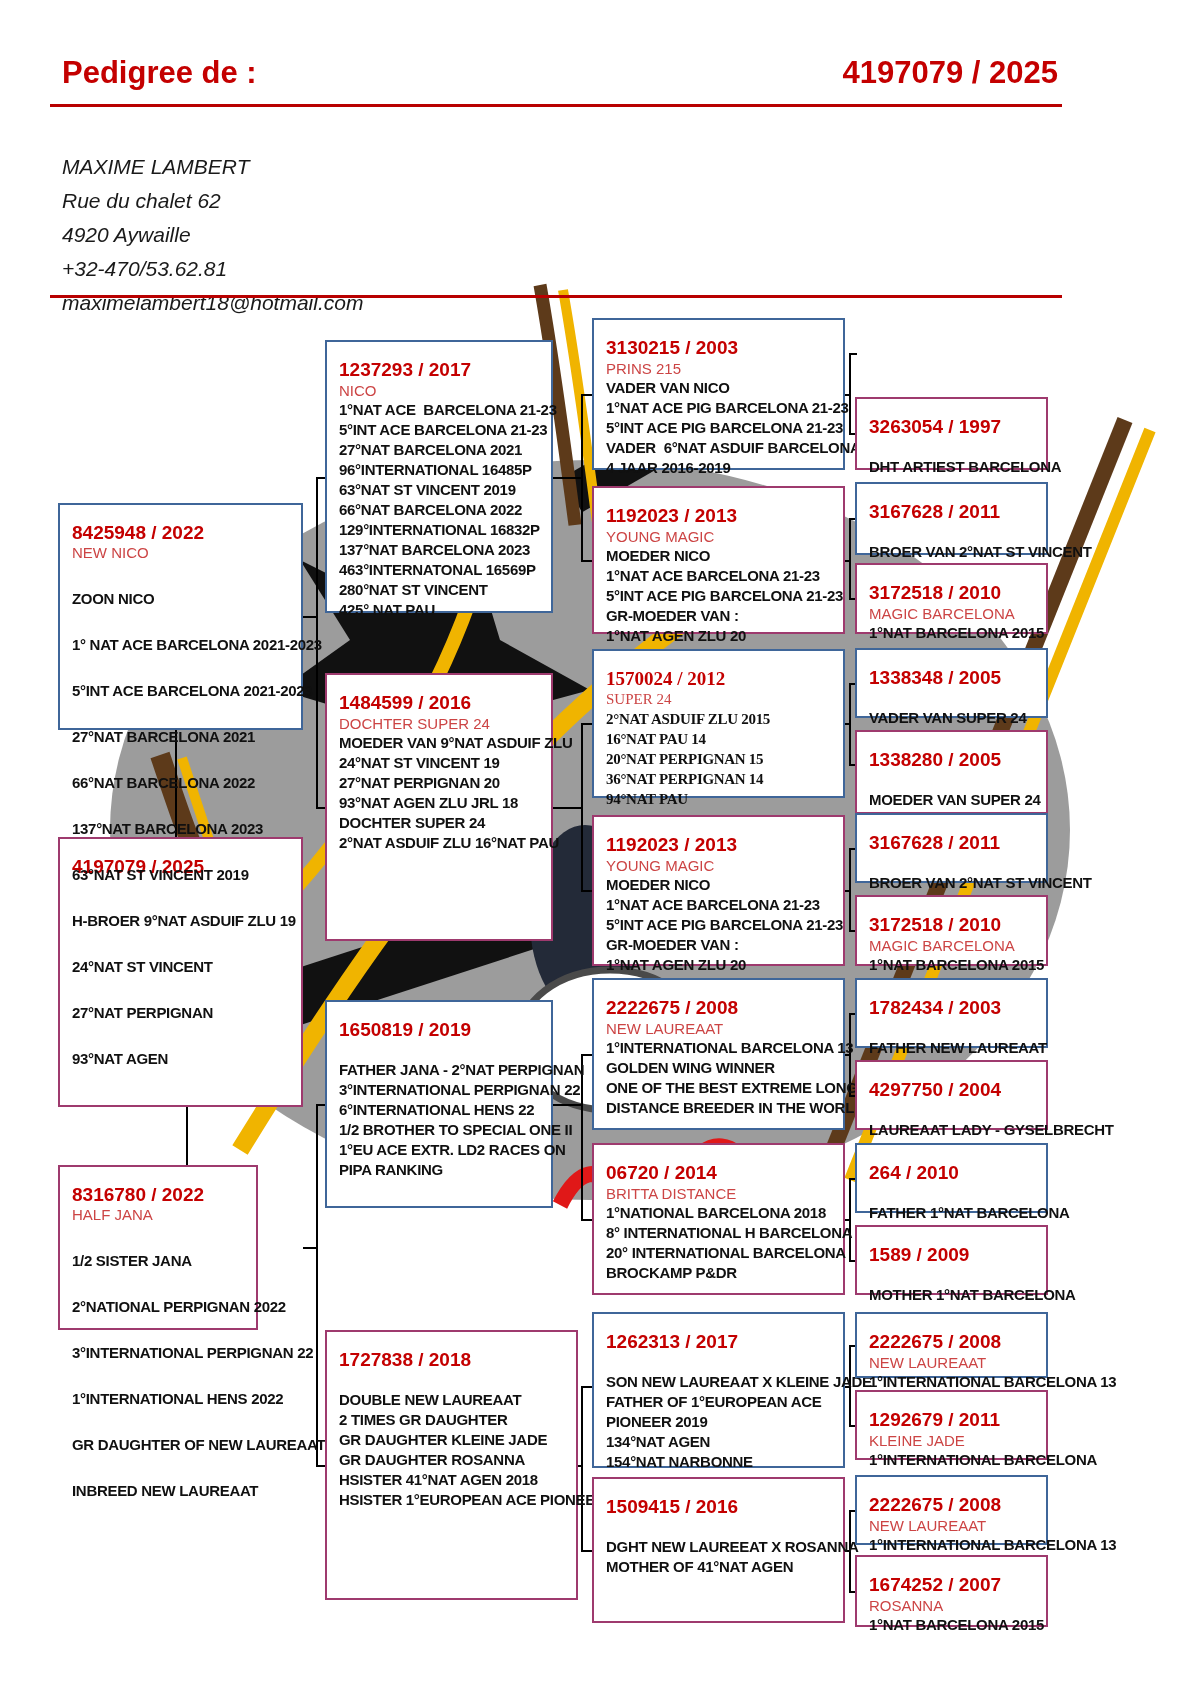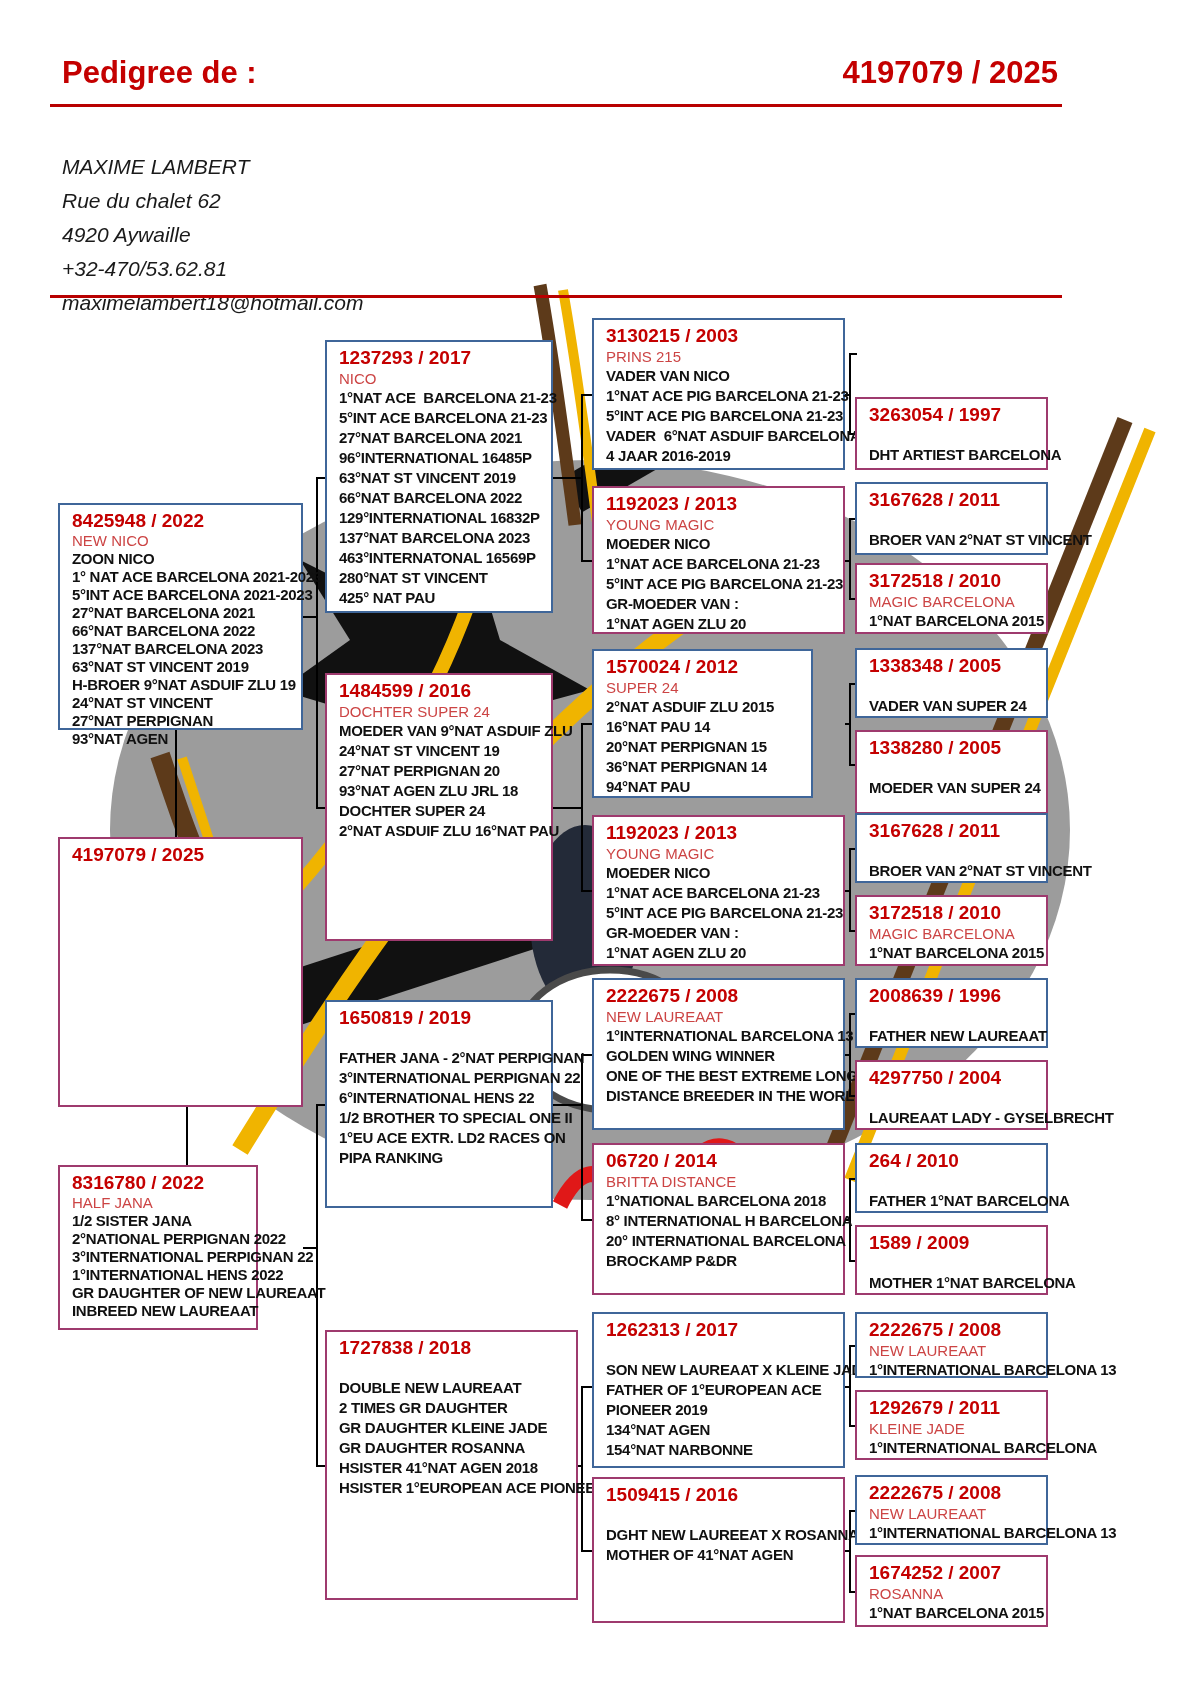"3130215 / 2003" .pbox { padding: 4px 0 0 12px -> 16px 0 0 12px }
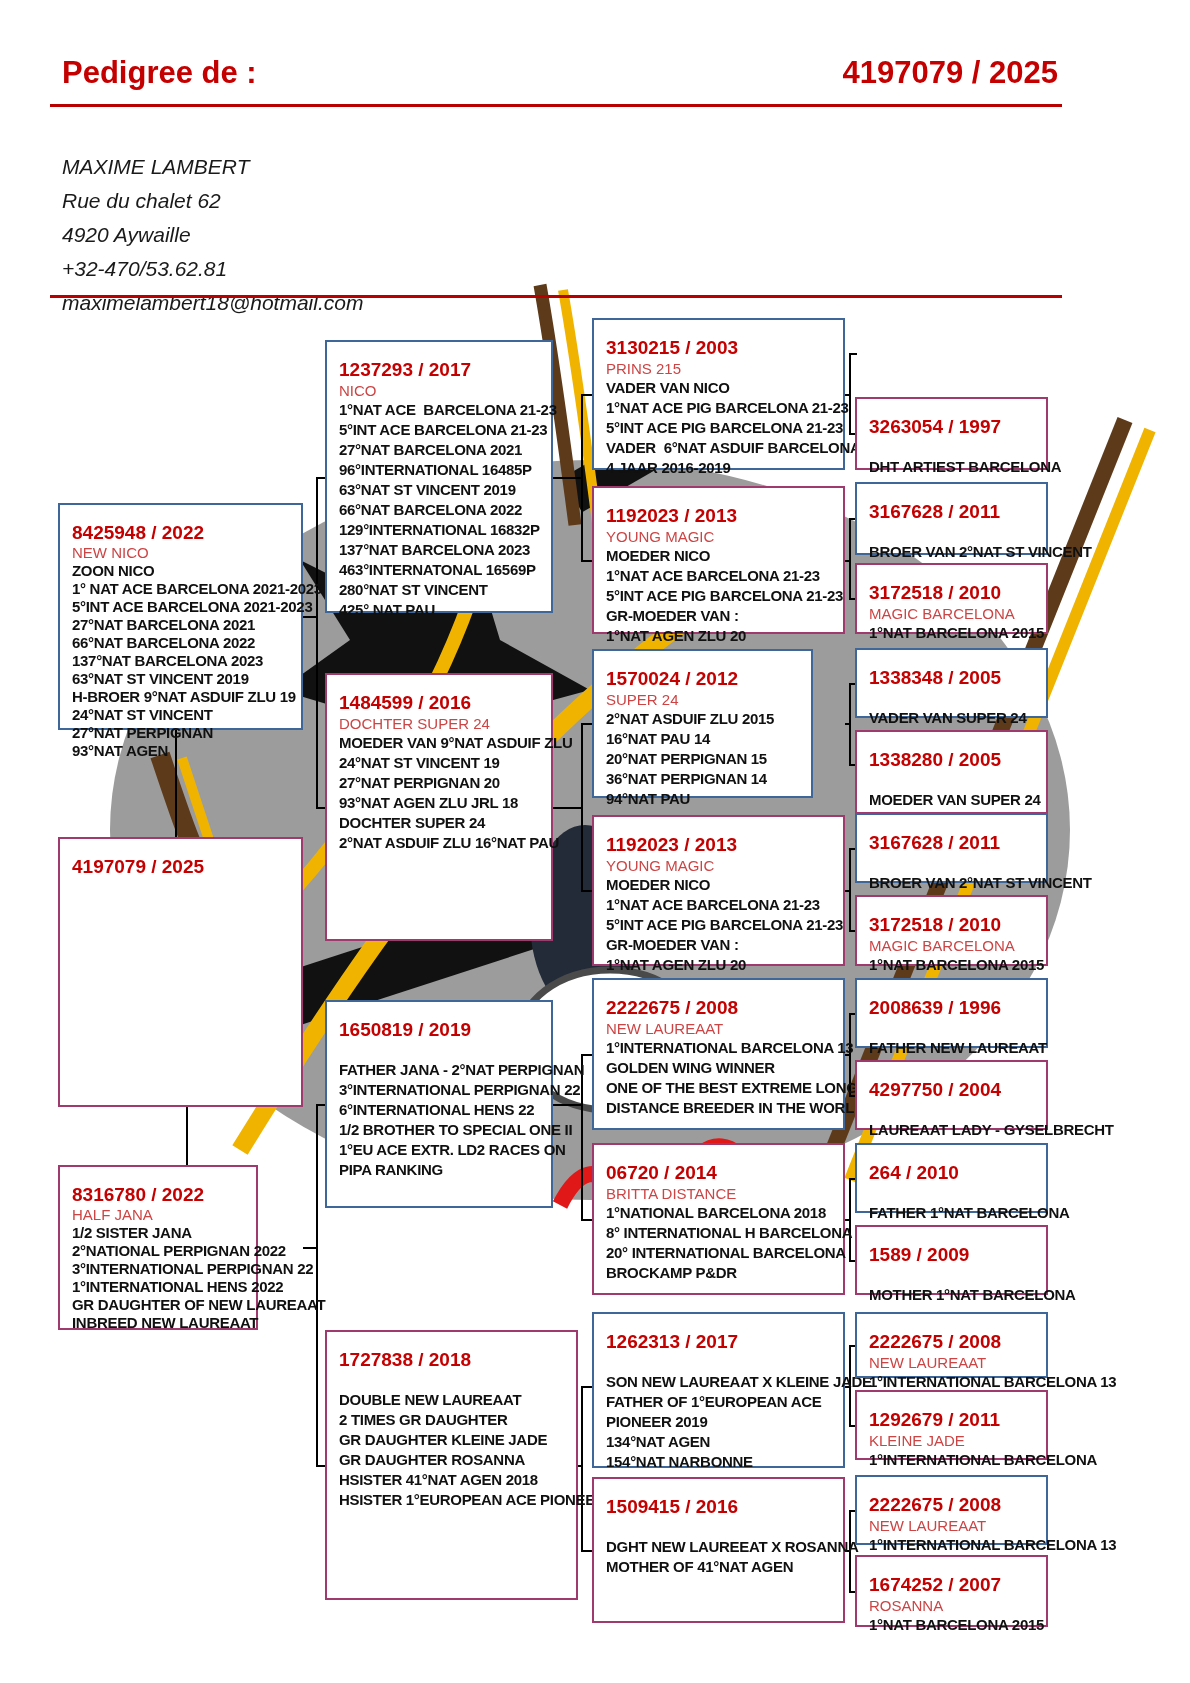"ZOON NICO" .c1 .pline { margin-top: none -> 28px }
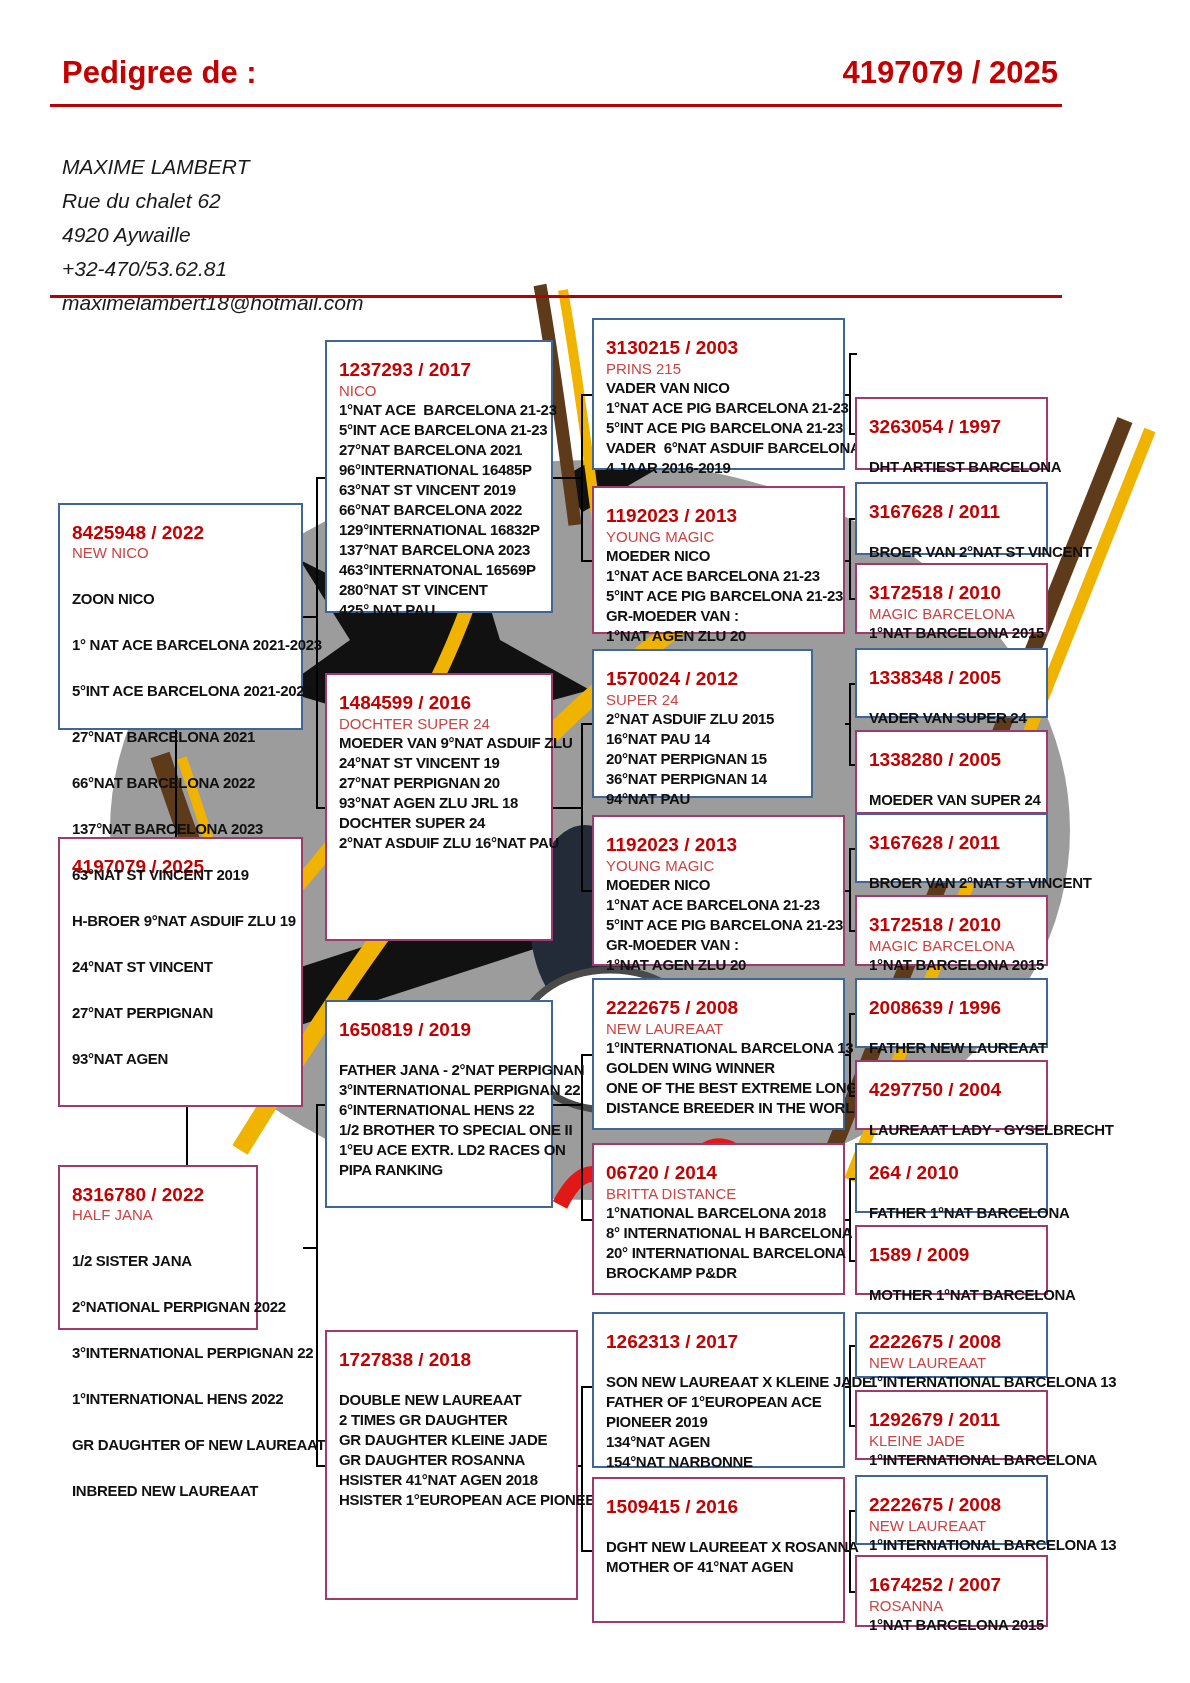"1570024 / 2012" div.pbox { font-family: none -> Liberation Serif, serif; width: 221px -> 253px }
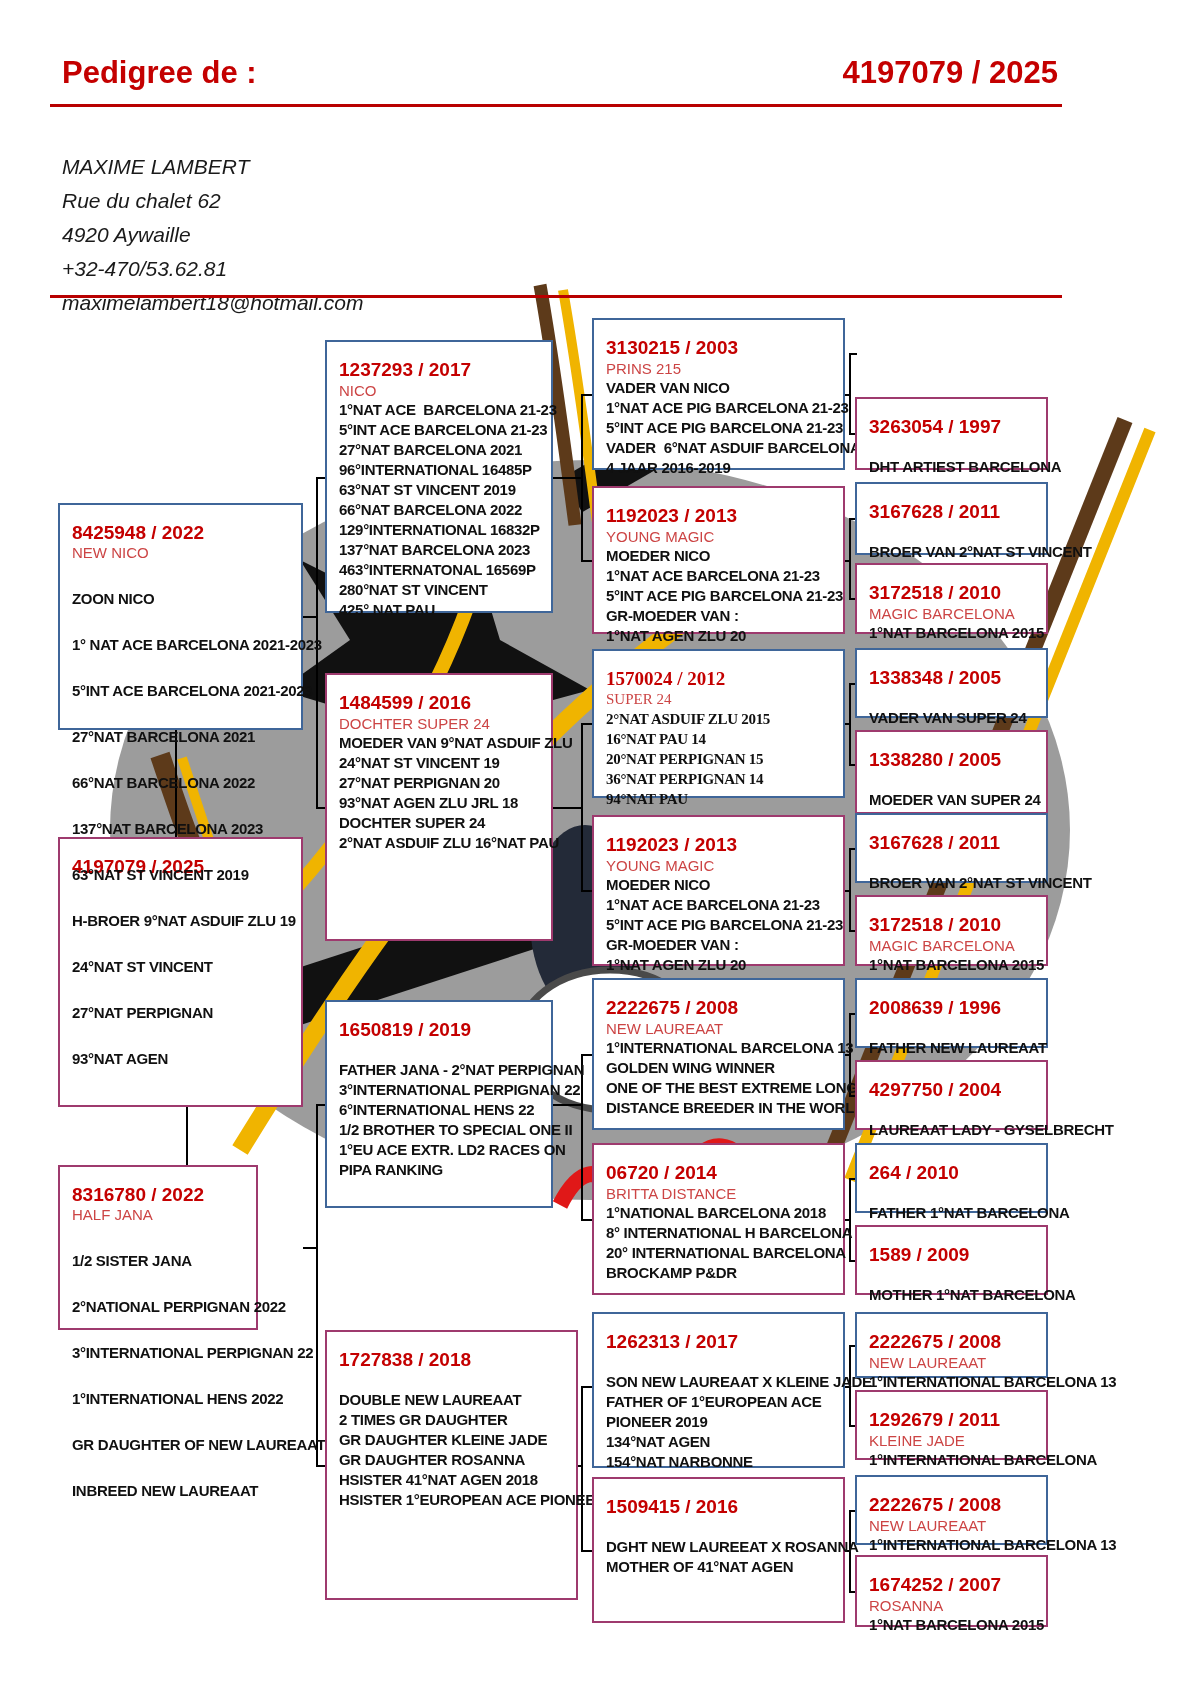"2008639 / 1996" div.ring { text: 2008639 / 1996 -> 1782434 / 2003 }
